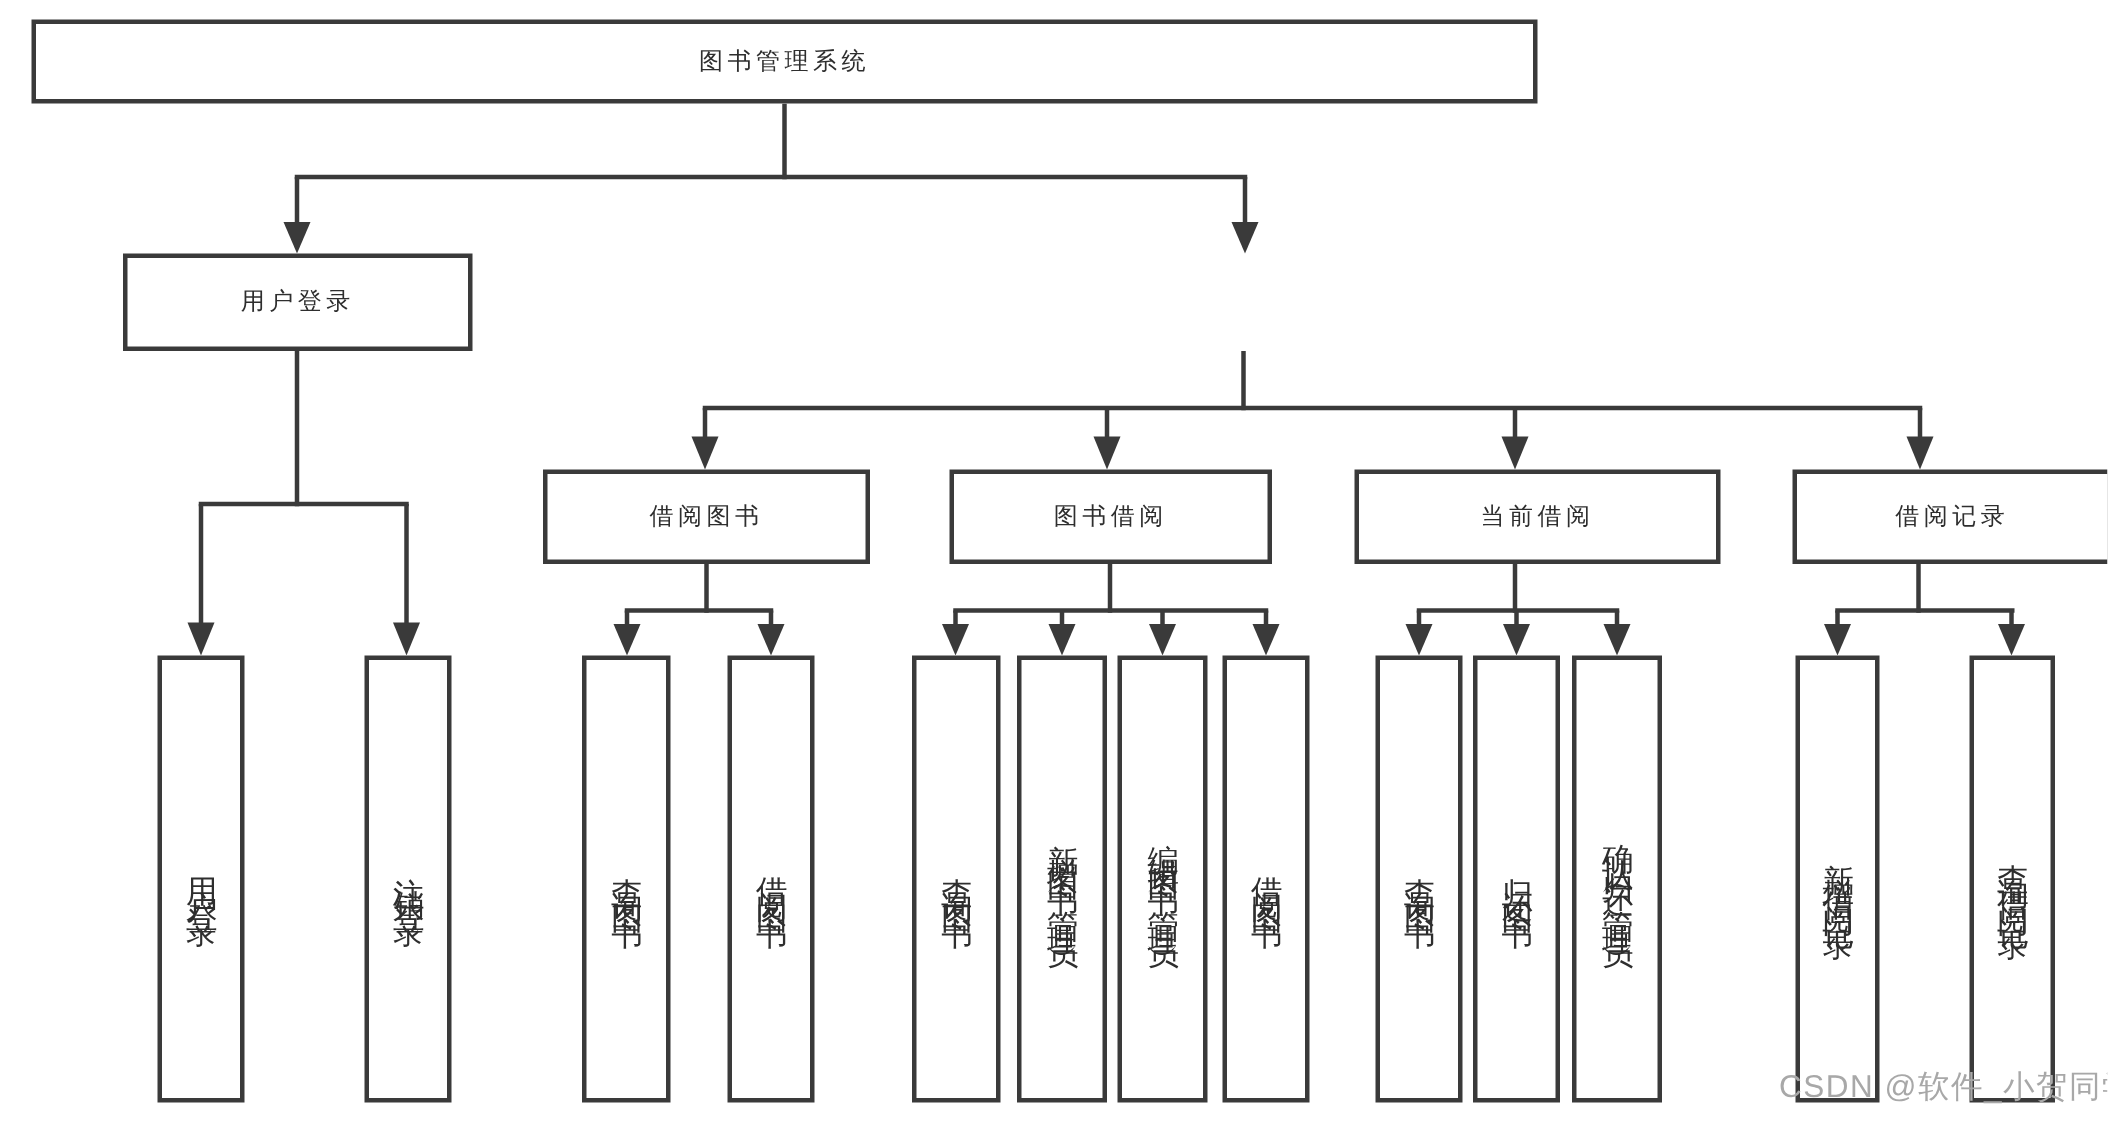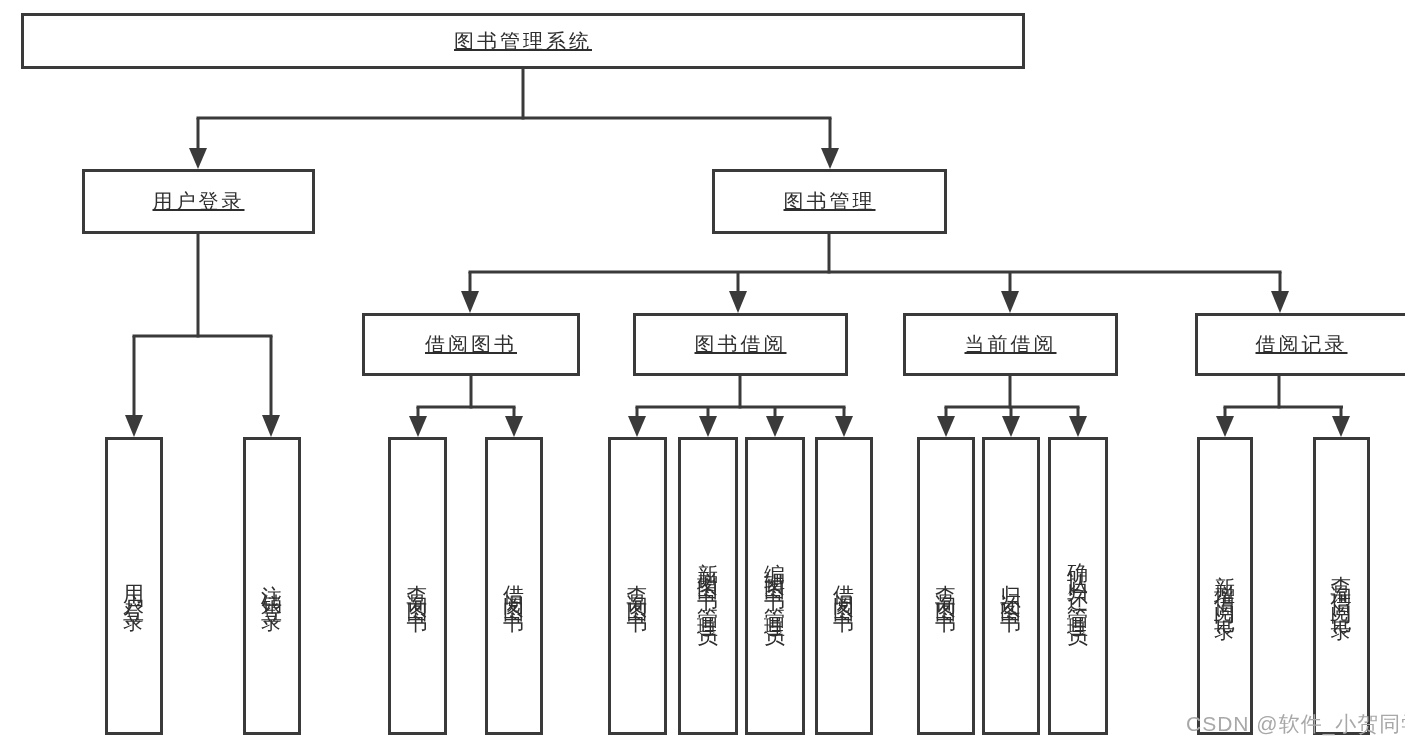"图书管理系统" .hbox { font-size: 20px -> 16px; text-decoration: underline -> none }
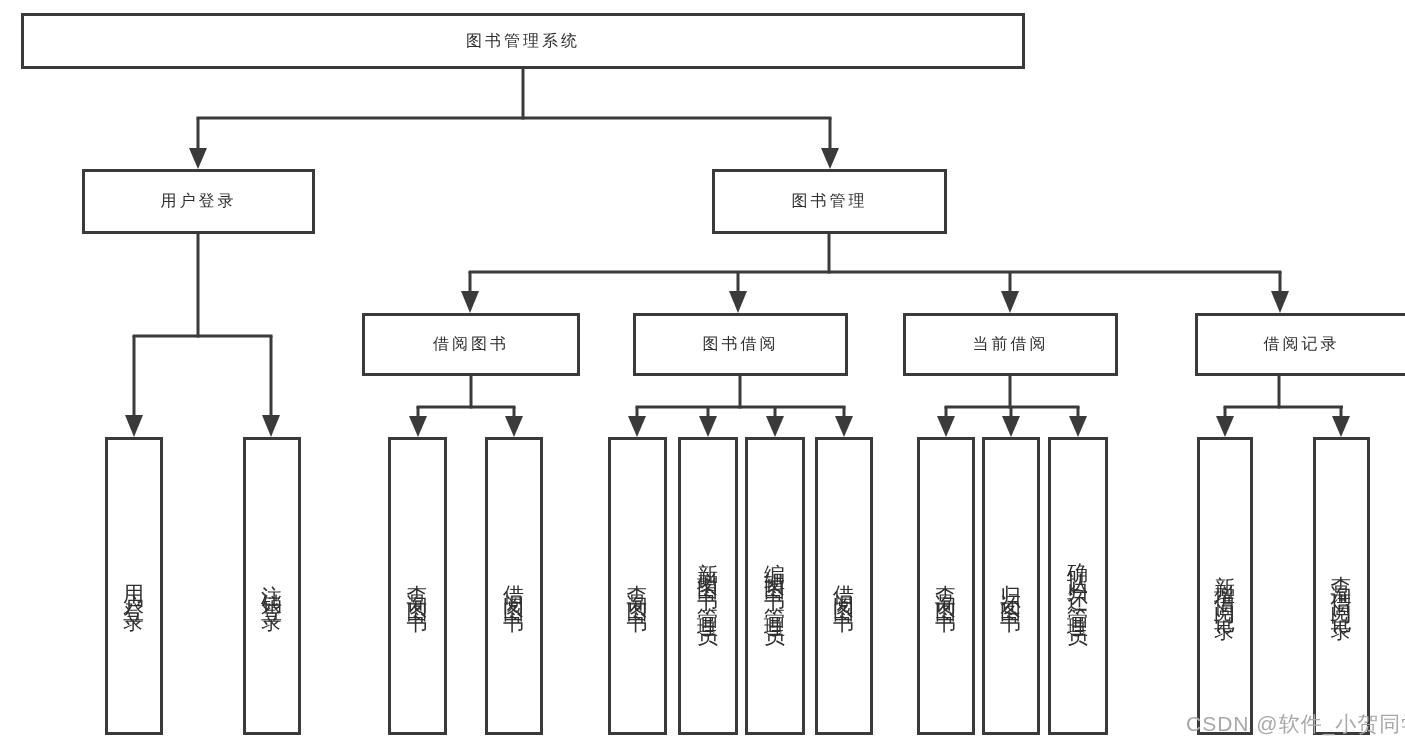"图书管理" div.node { html: <div> <span>图书管理</span> </div> -> none }
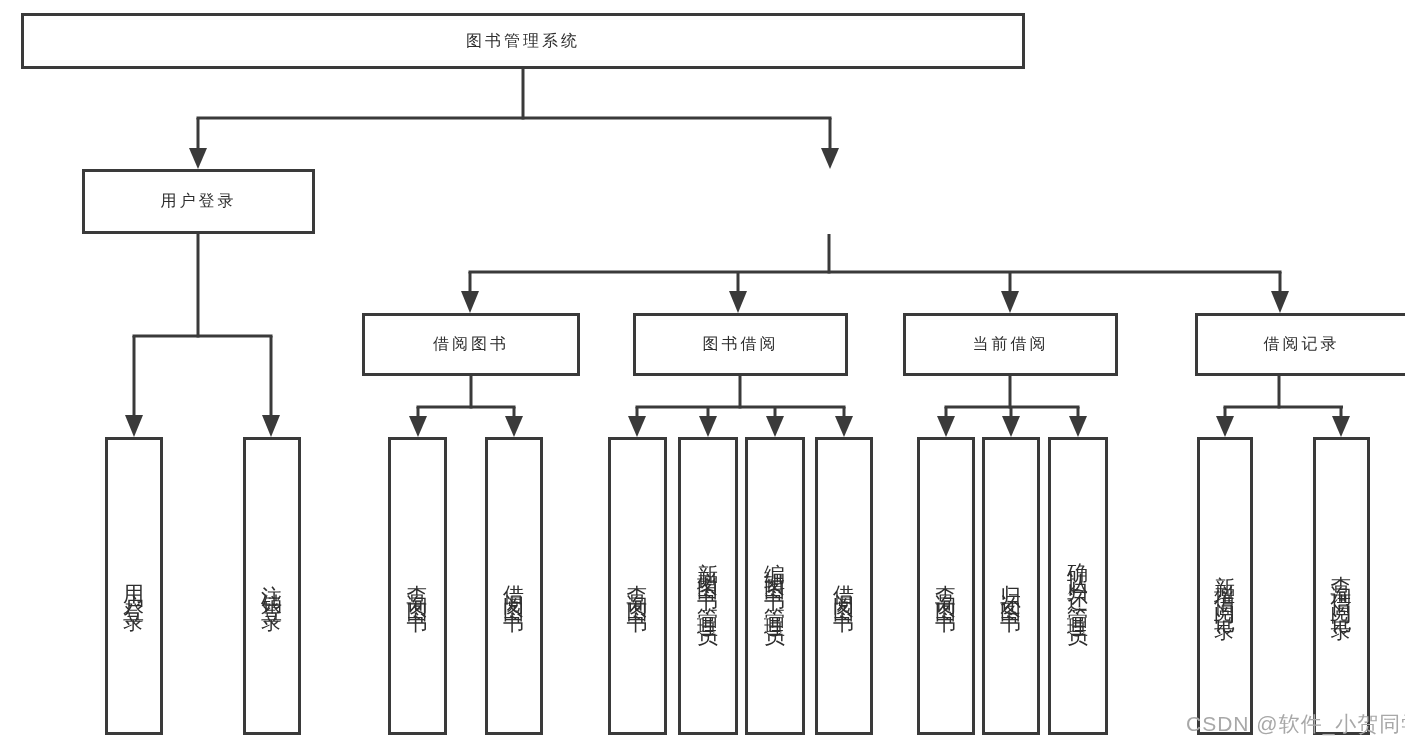"当前借阅" div.node { width: 215px -> 244px }
